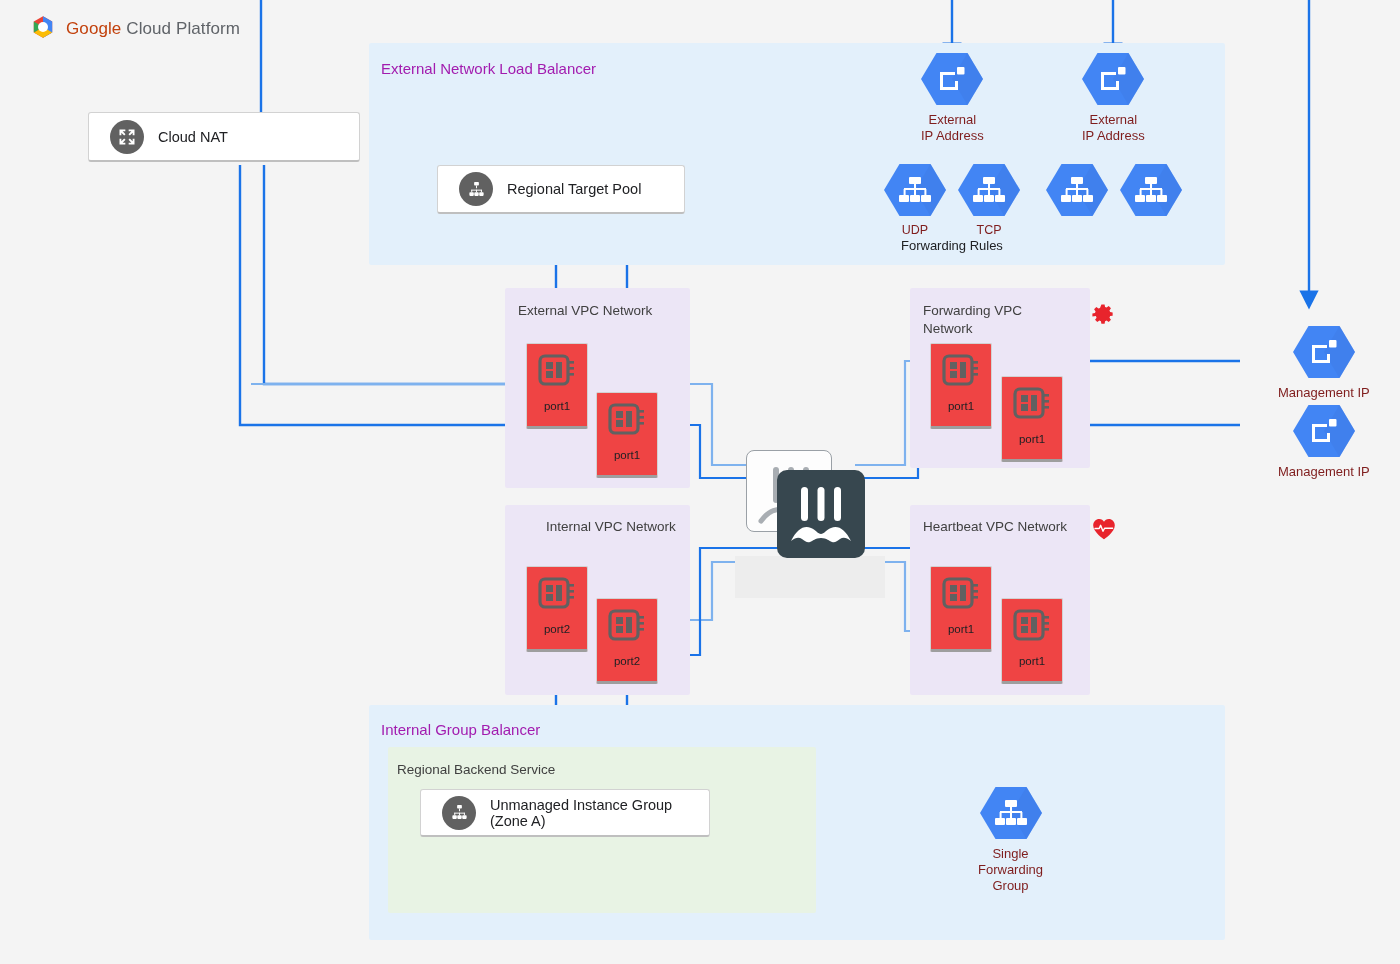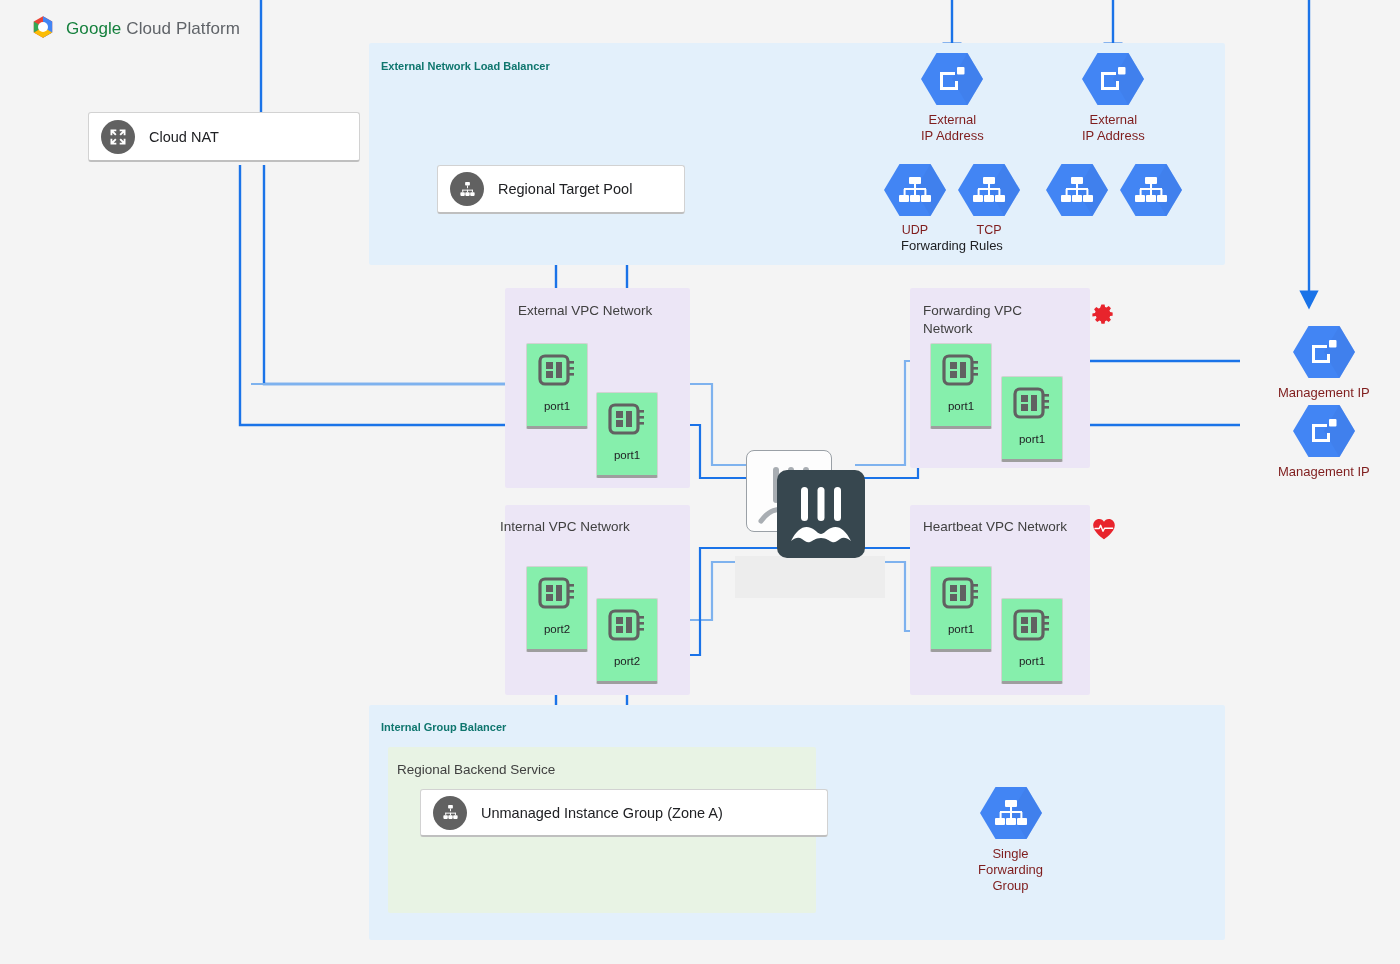"Google" .gcp-logo .txt b { color: #15803d -> #c2410c }
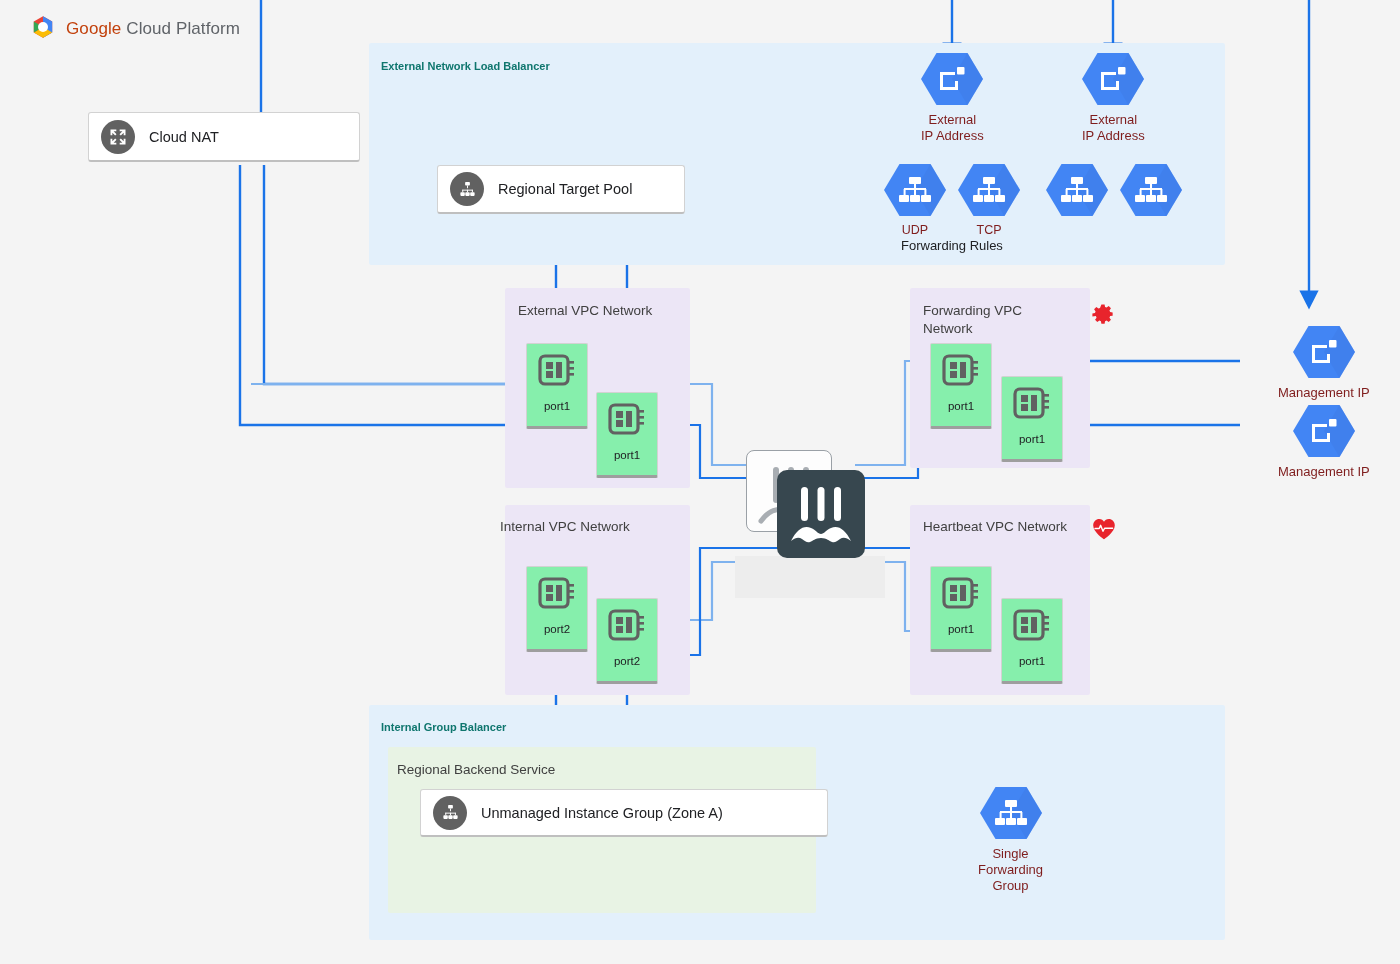"External Network Load Balancer" .panel-title { color: #0f766e -> #a21caf; font-size: 11px -> 15px; font-weight: bold -> normal }
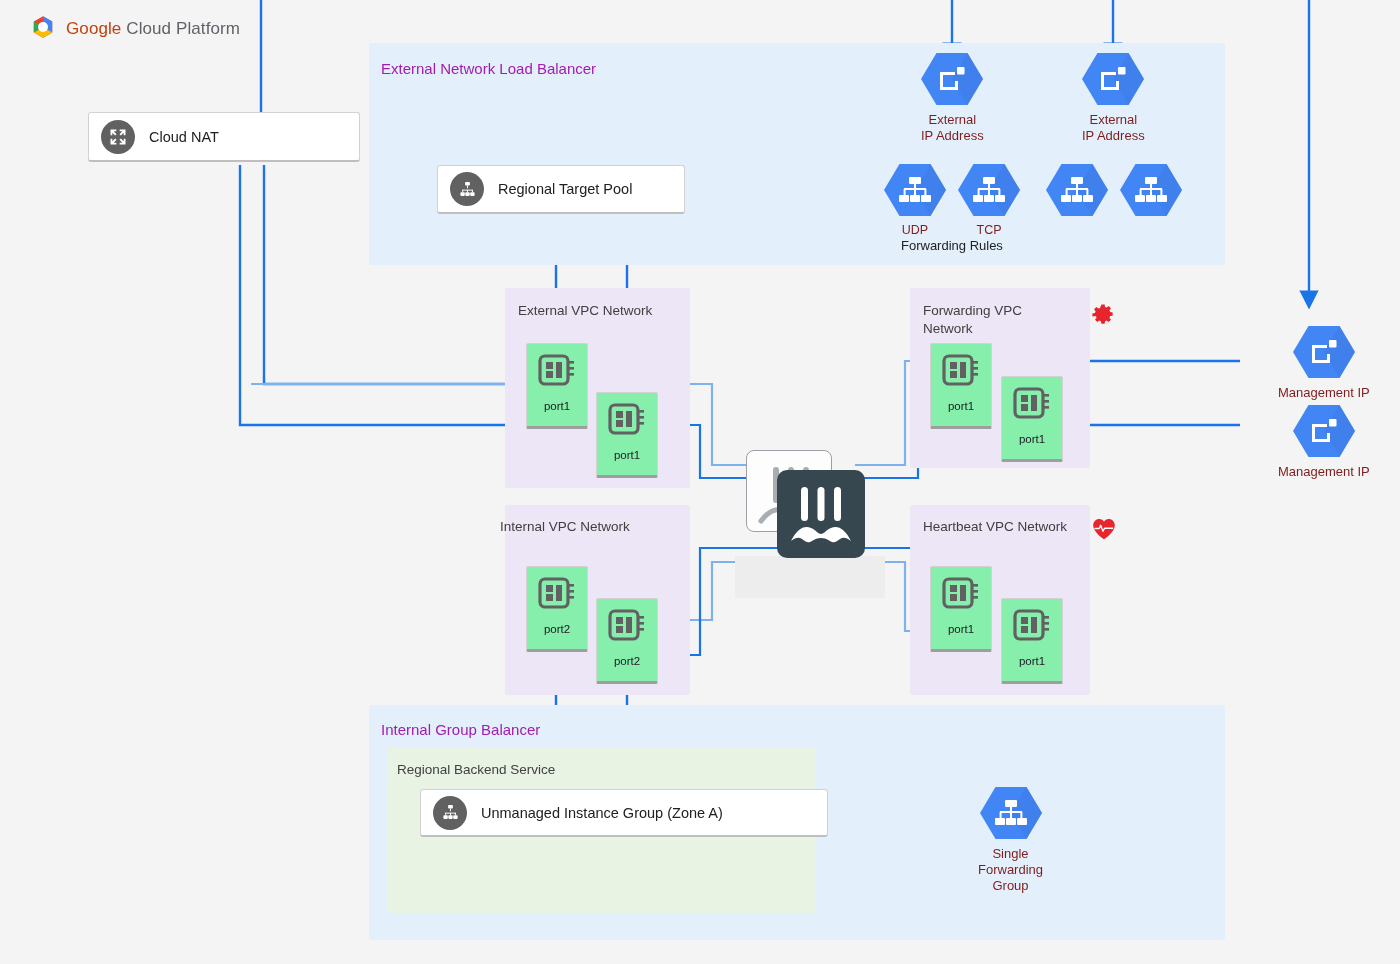"Cloud NAT" .card { padding-left: 12px -> 21px }
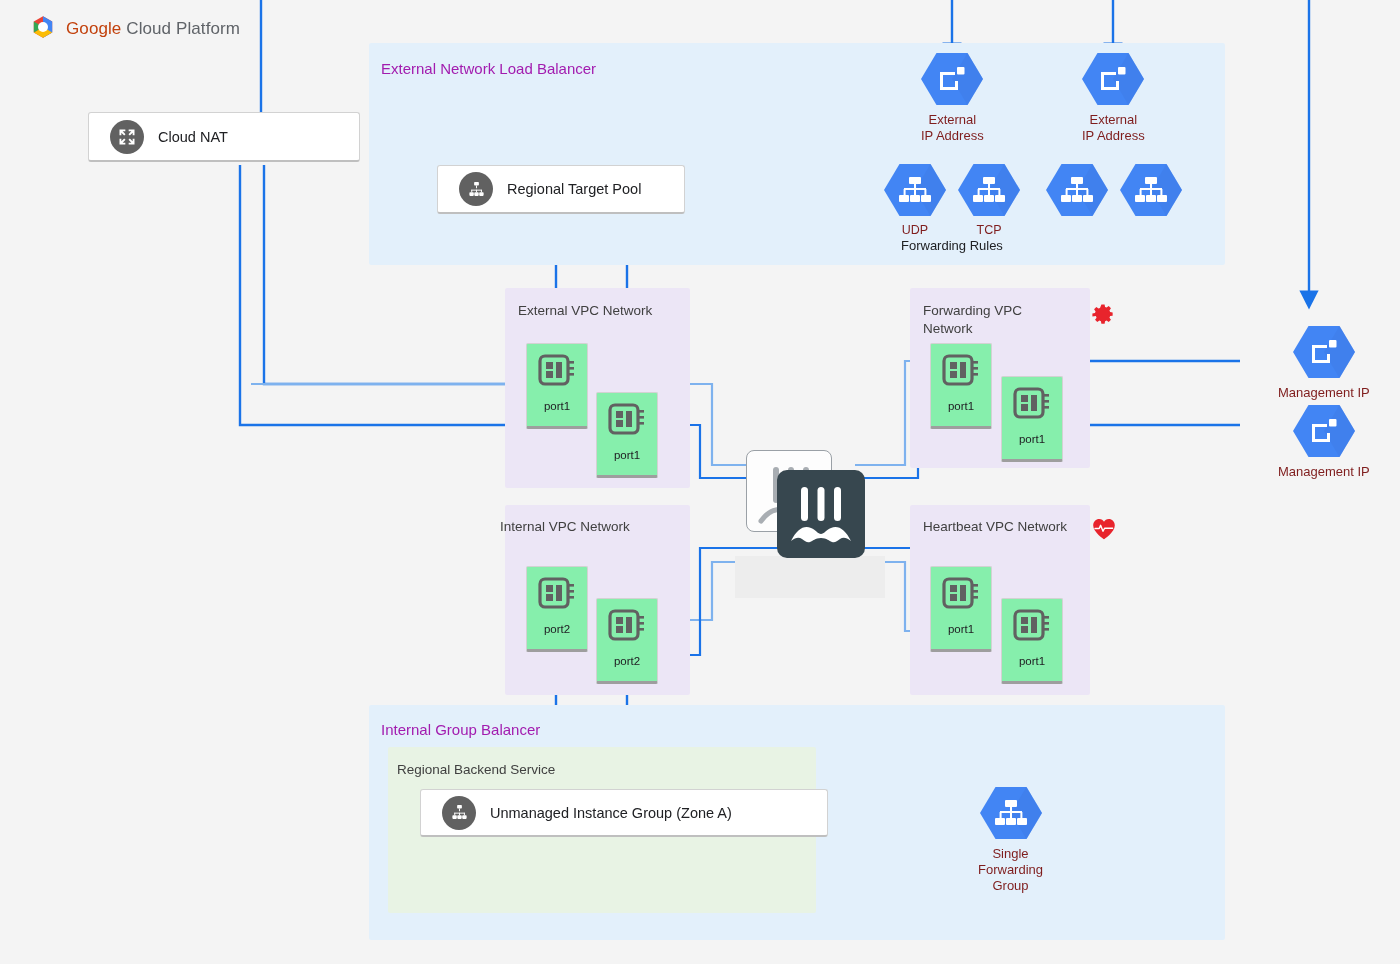"port1" .port { background: #86efac -> #ef4444 }
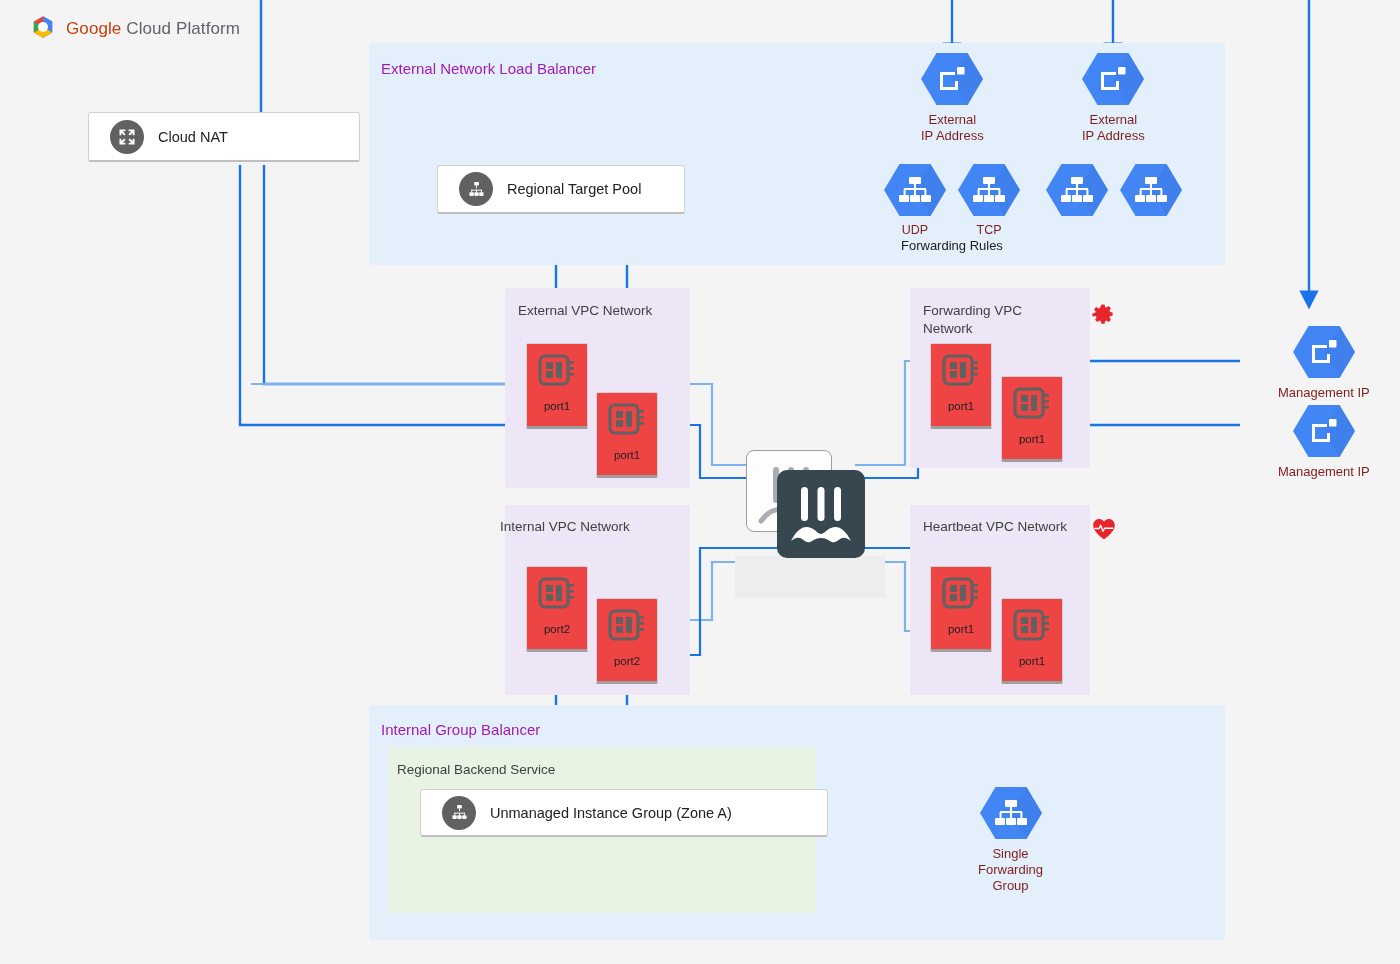"Internal VPC Network" div.abs { left: 500px -> 546px }
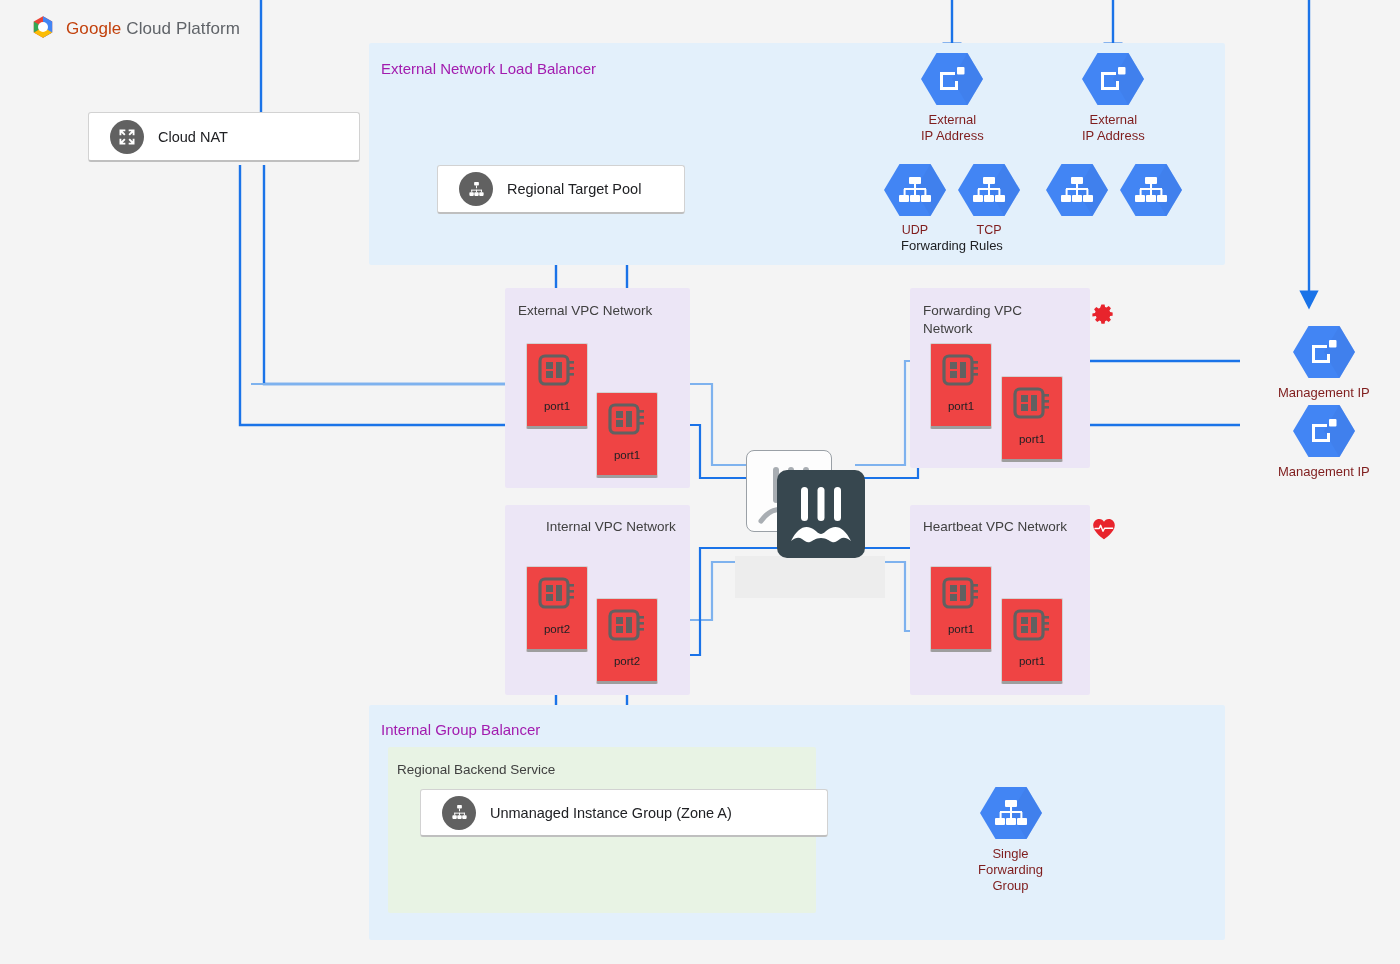"Unmanaged Instance Group (Zone A)" div.abs { width: 408px -> 290px }
